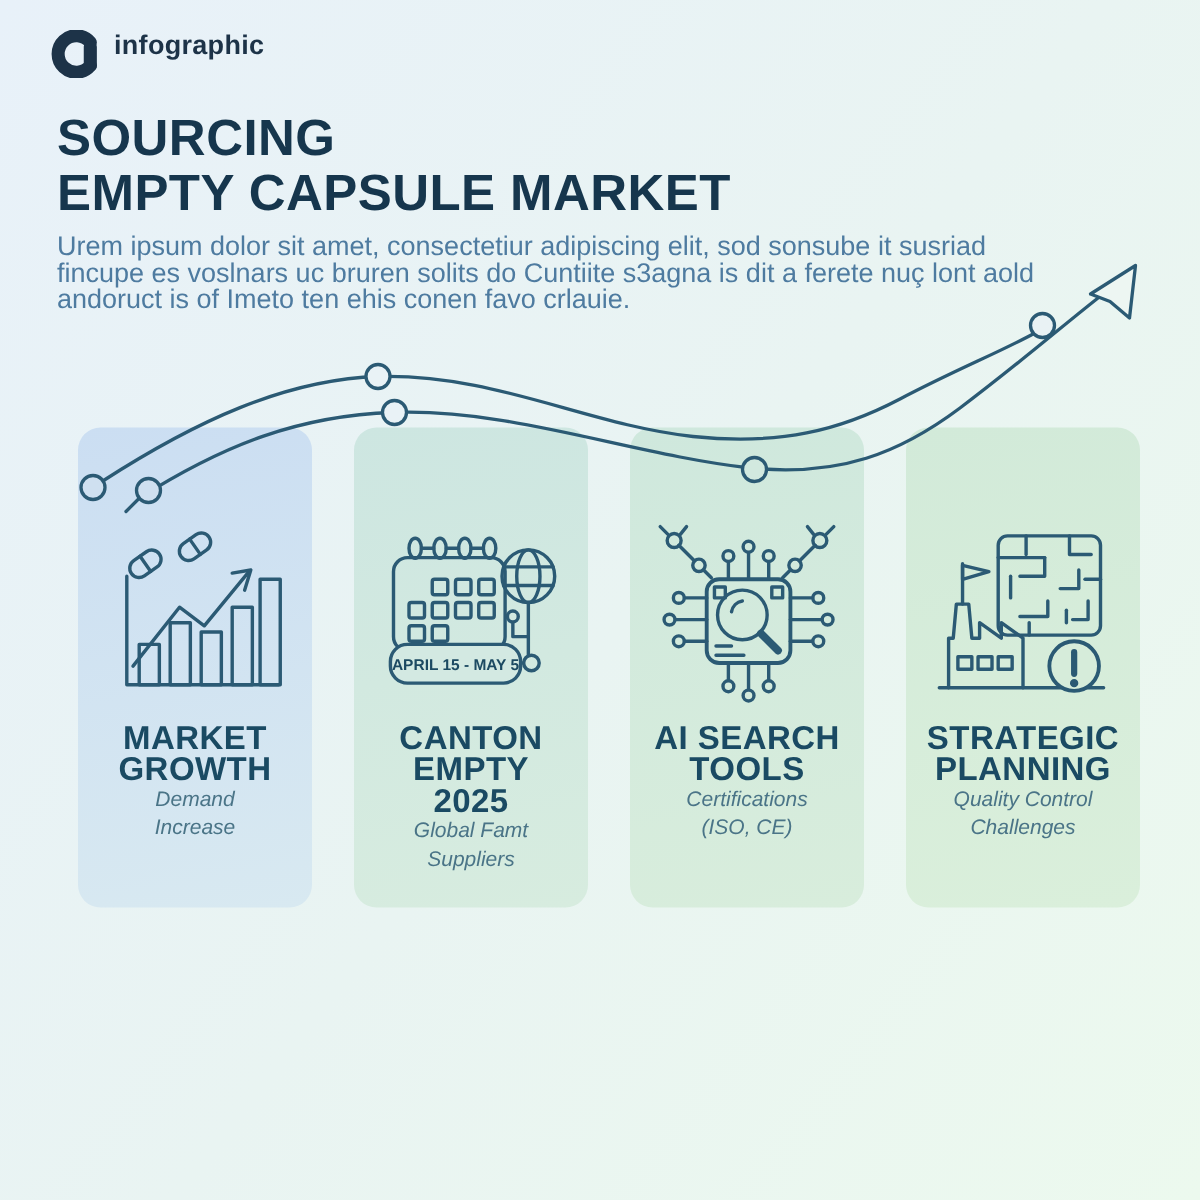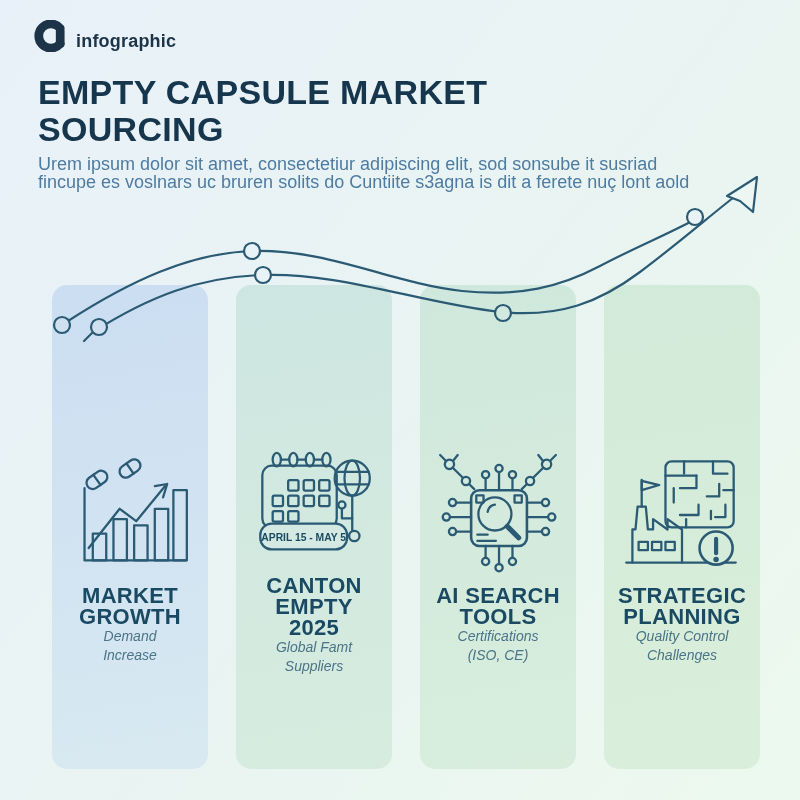"infographic" .header { align-items: flex-end -> flex-start }
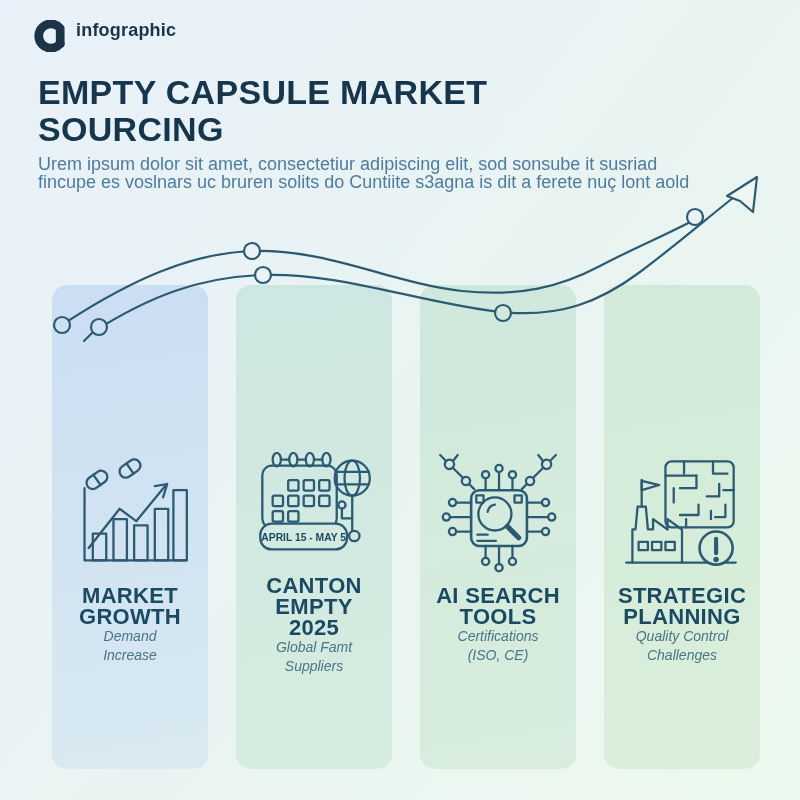"EMPTY CAPSULE MARKET" span { order: before "SOURCING" -> after "SOURCING" }
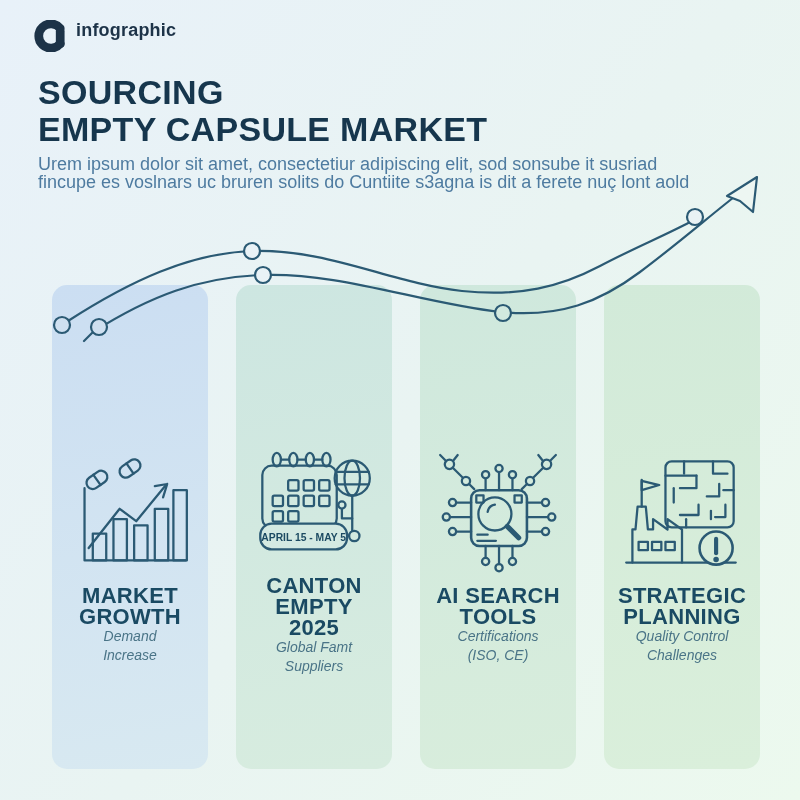"andoruct is of Imeto ten" span { html: none -> <span>andoruct is of Imeto ten ehis conen favo crlauie.</span> }
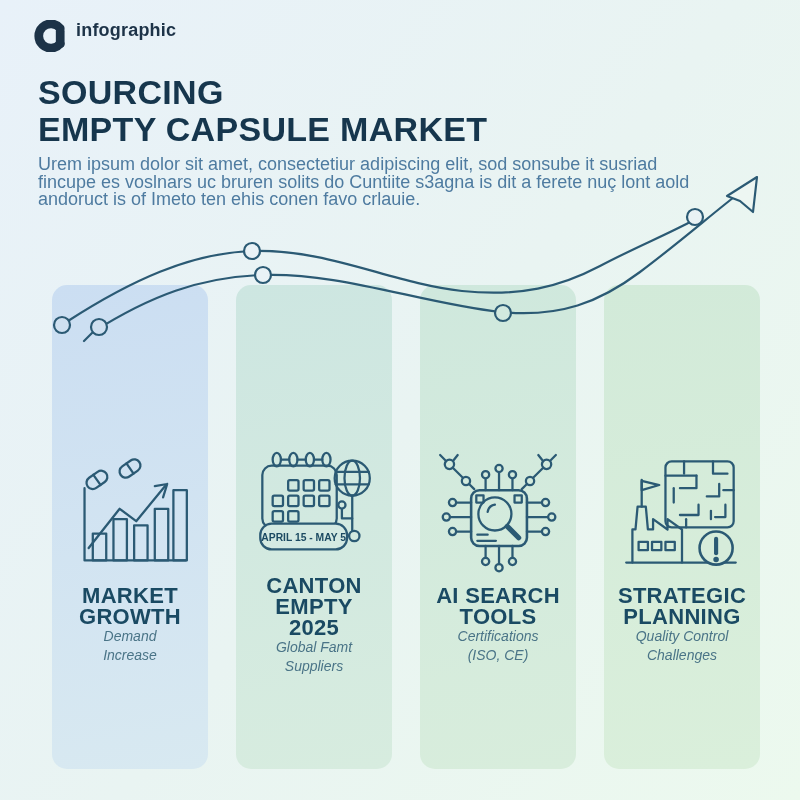"APRIL 15 - MAY 5" .card { height: 484px -> 320px; justify-content: center -> none }
